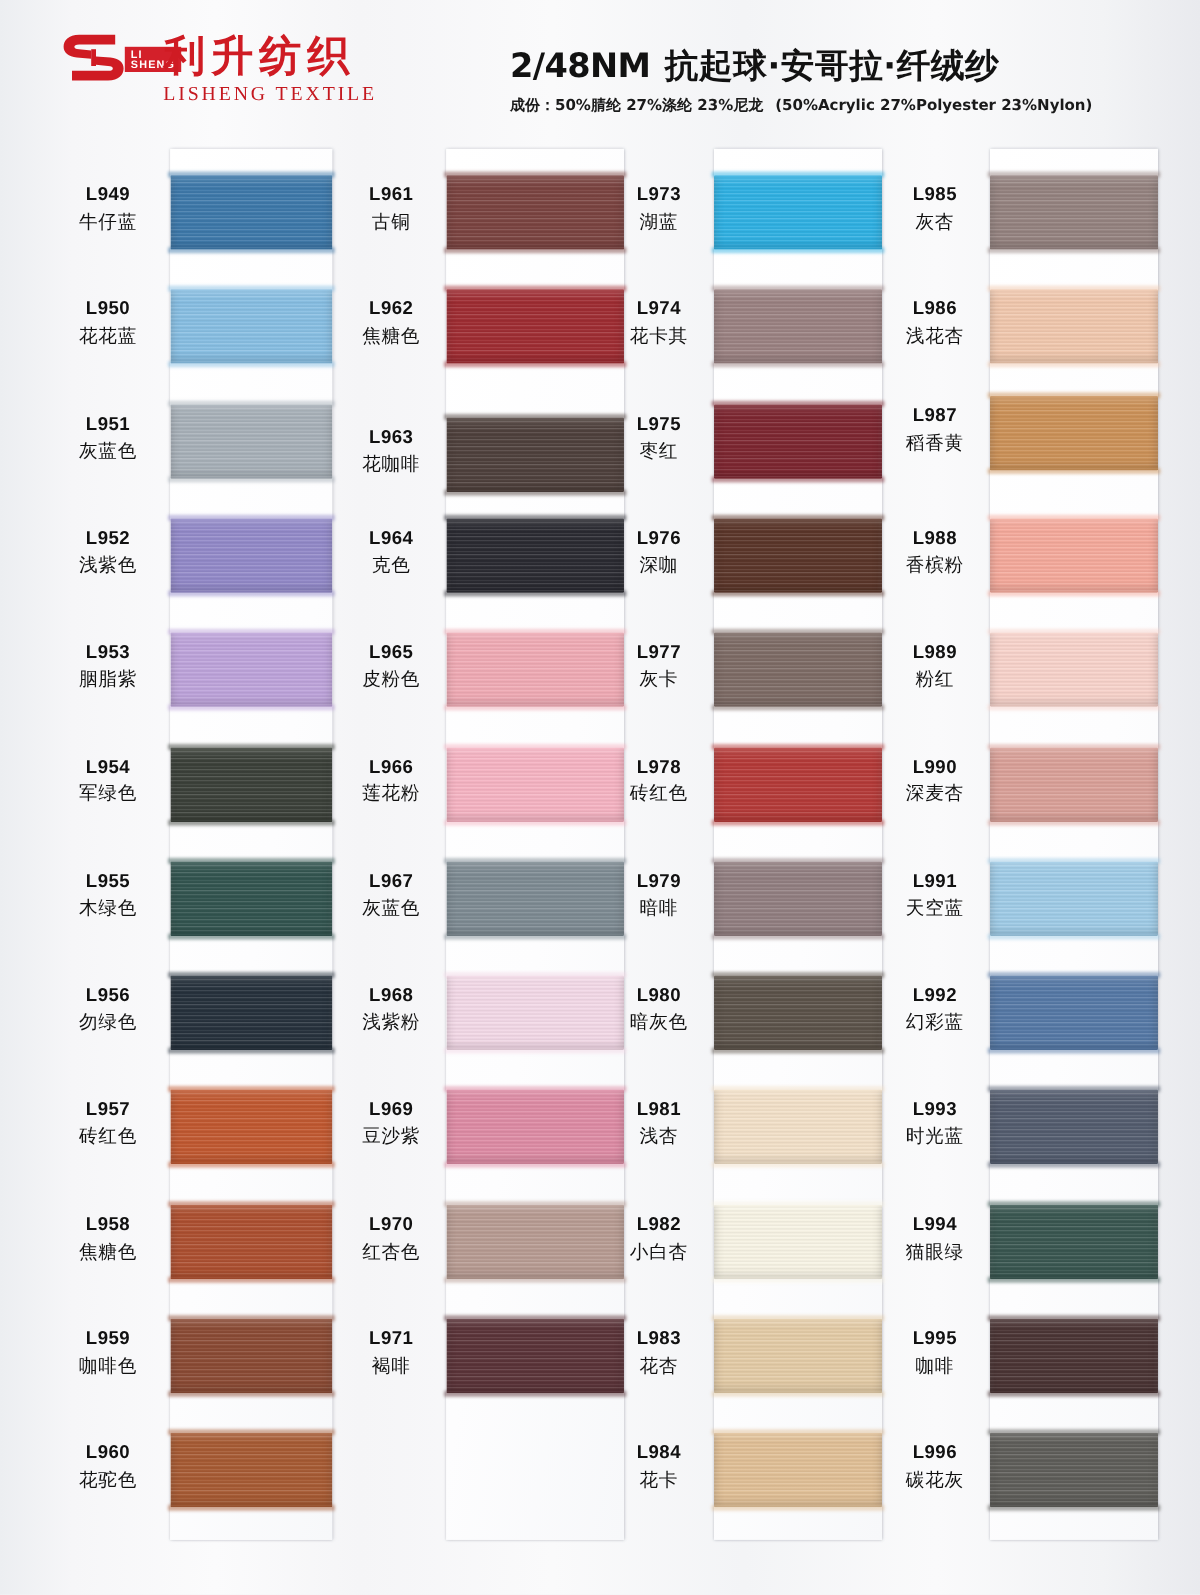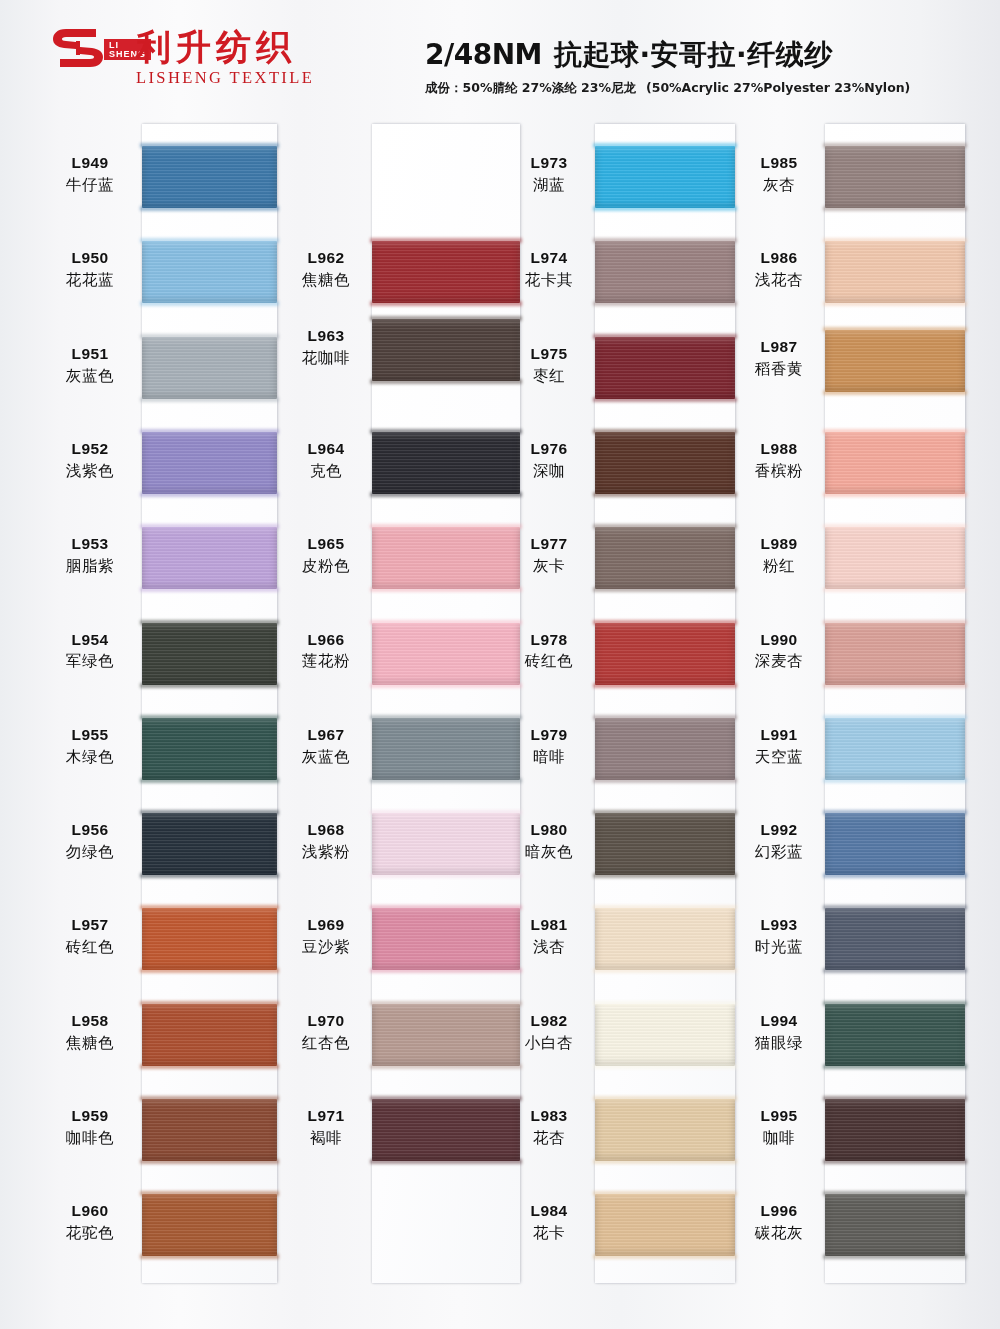"L961" div.swatch-row { html: none -> <div> <div></div> <div> <div>L961</div> <div>古铜</div> </div> </div> }
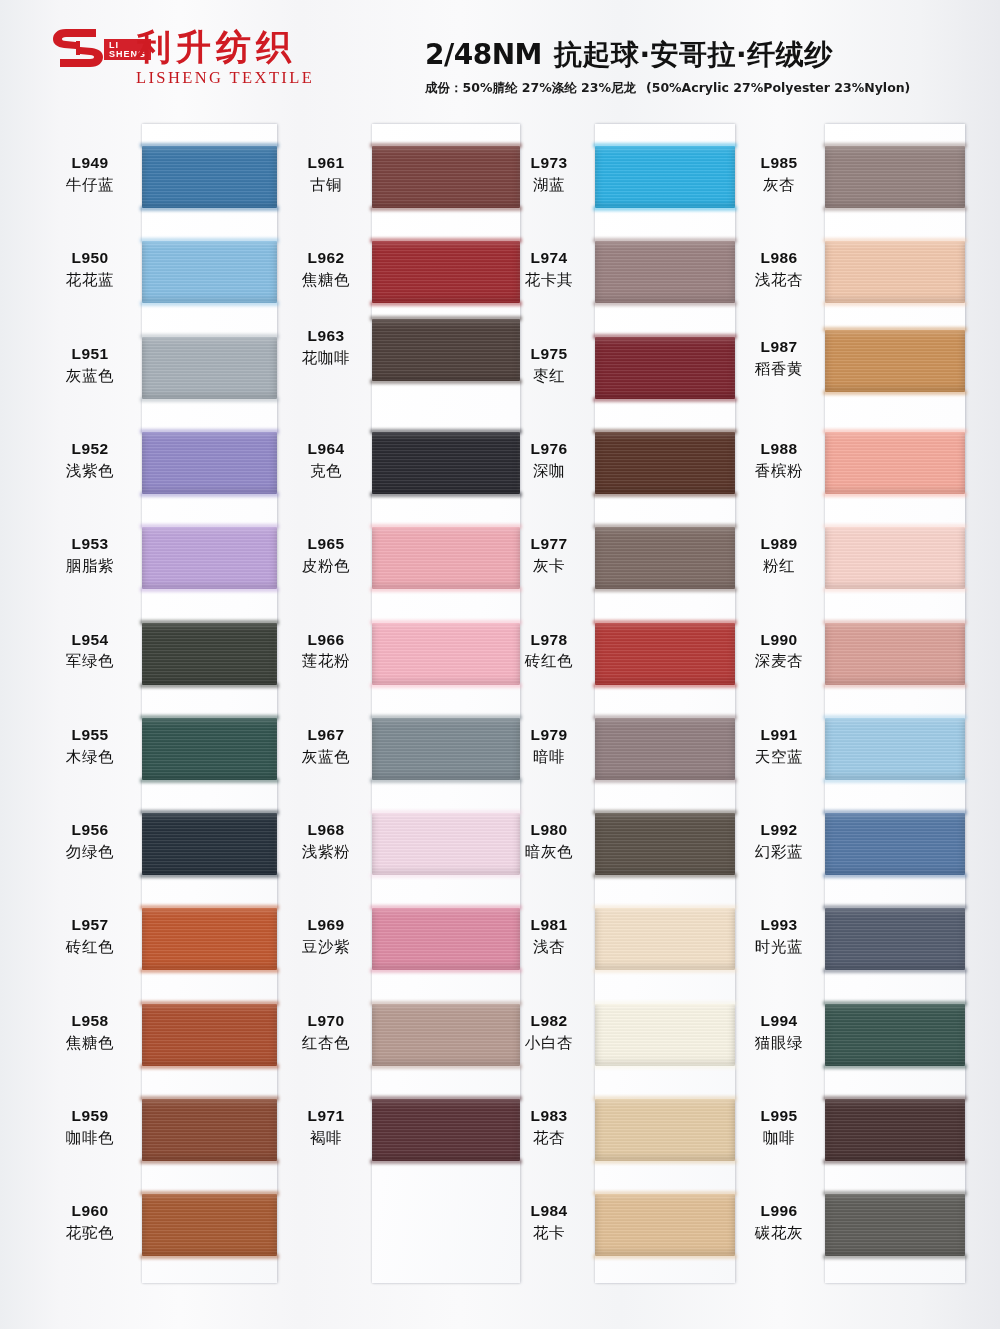"L963" div.swatch-row { top: 195px -> 224px }
